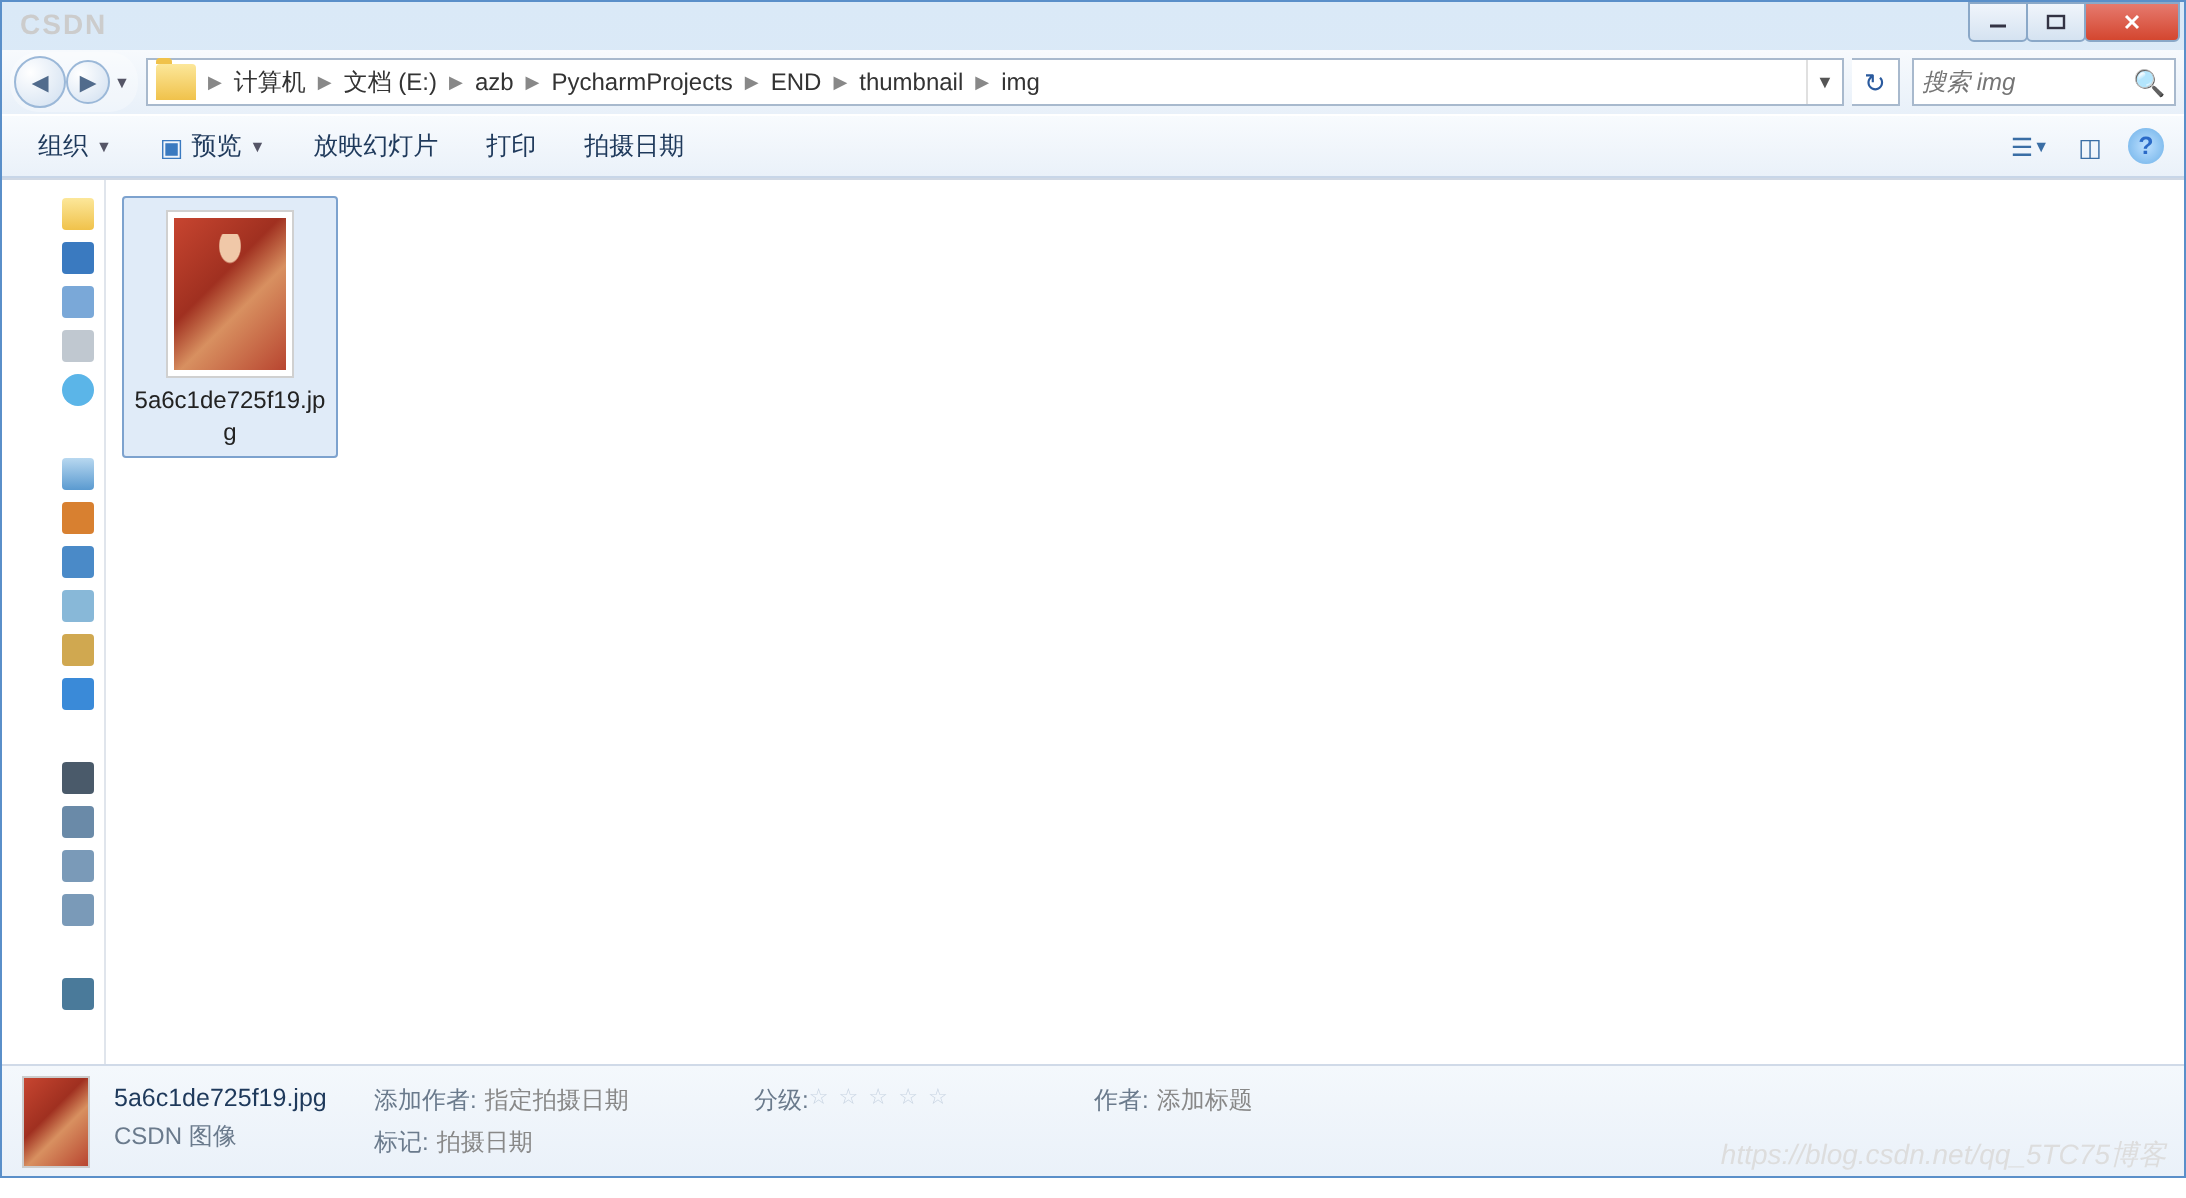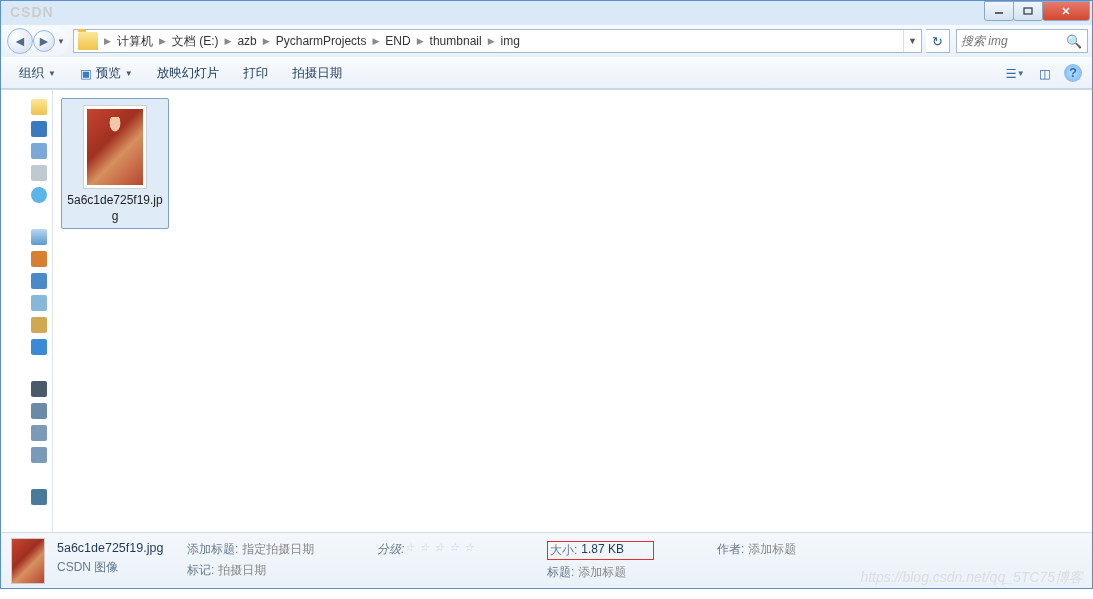"添加标题:" span.dp-label { text: 标题 -> 作者 }
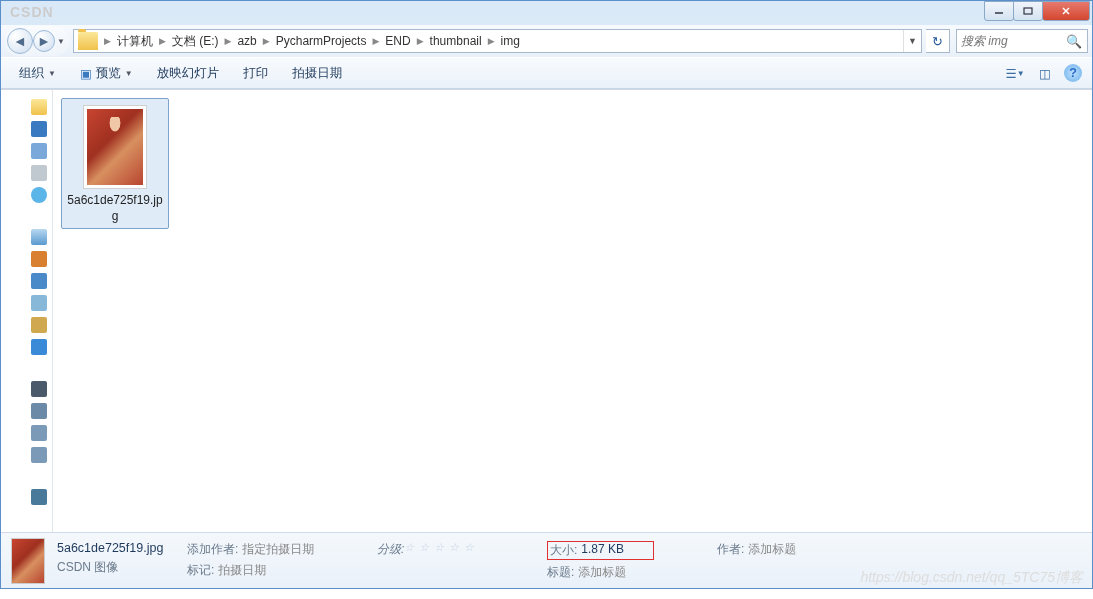"分级:" .dp-col.c3 { font-style: italic -> none }
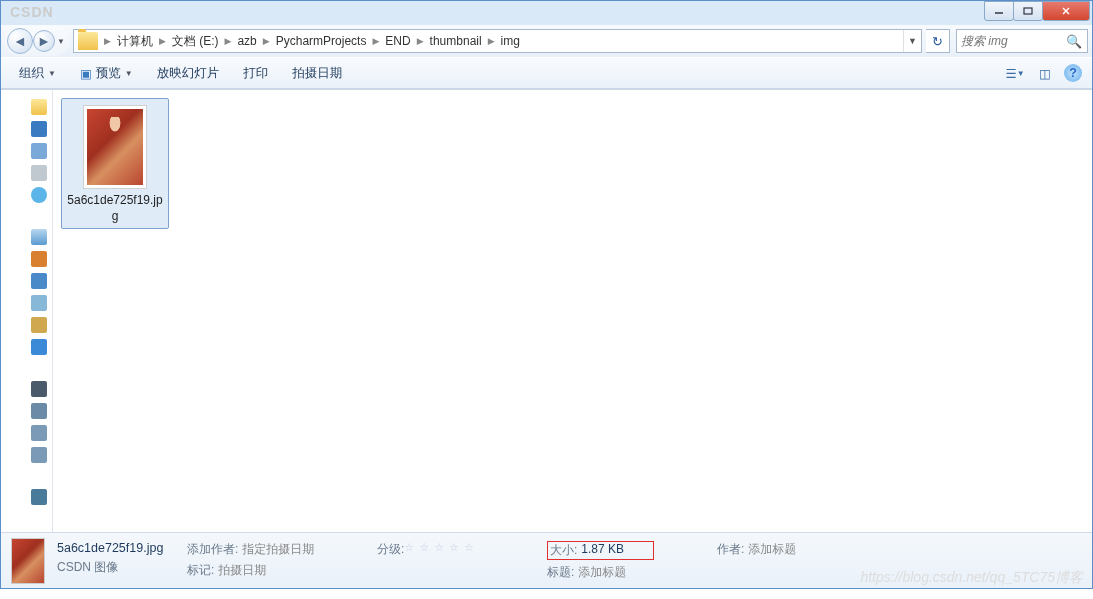"大小:" div.dp-col { html: <div> <div> <span><span>大小:</span><span>1.87 KB</span>&nbsp;&nbsp;&nbsp;&nbsp;&nbsp;&nbsp;&nbsp;&nbsp;</span> </div> <div> <span>标题:</span> <span>添加标题</span> </div> </div> -> none }
